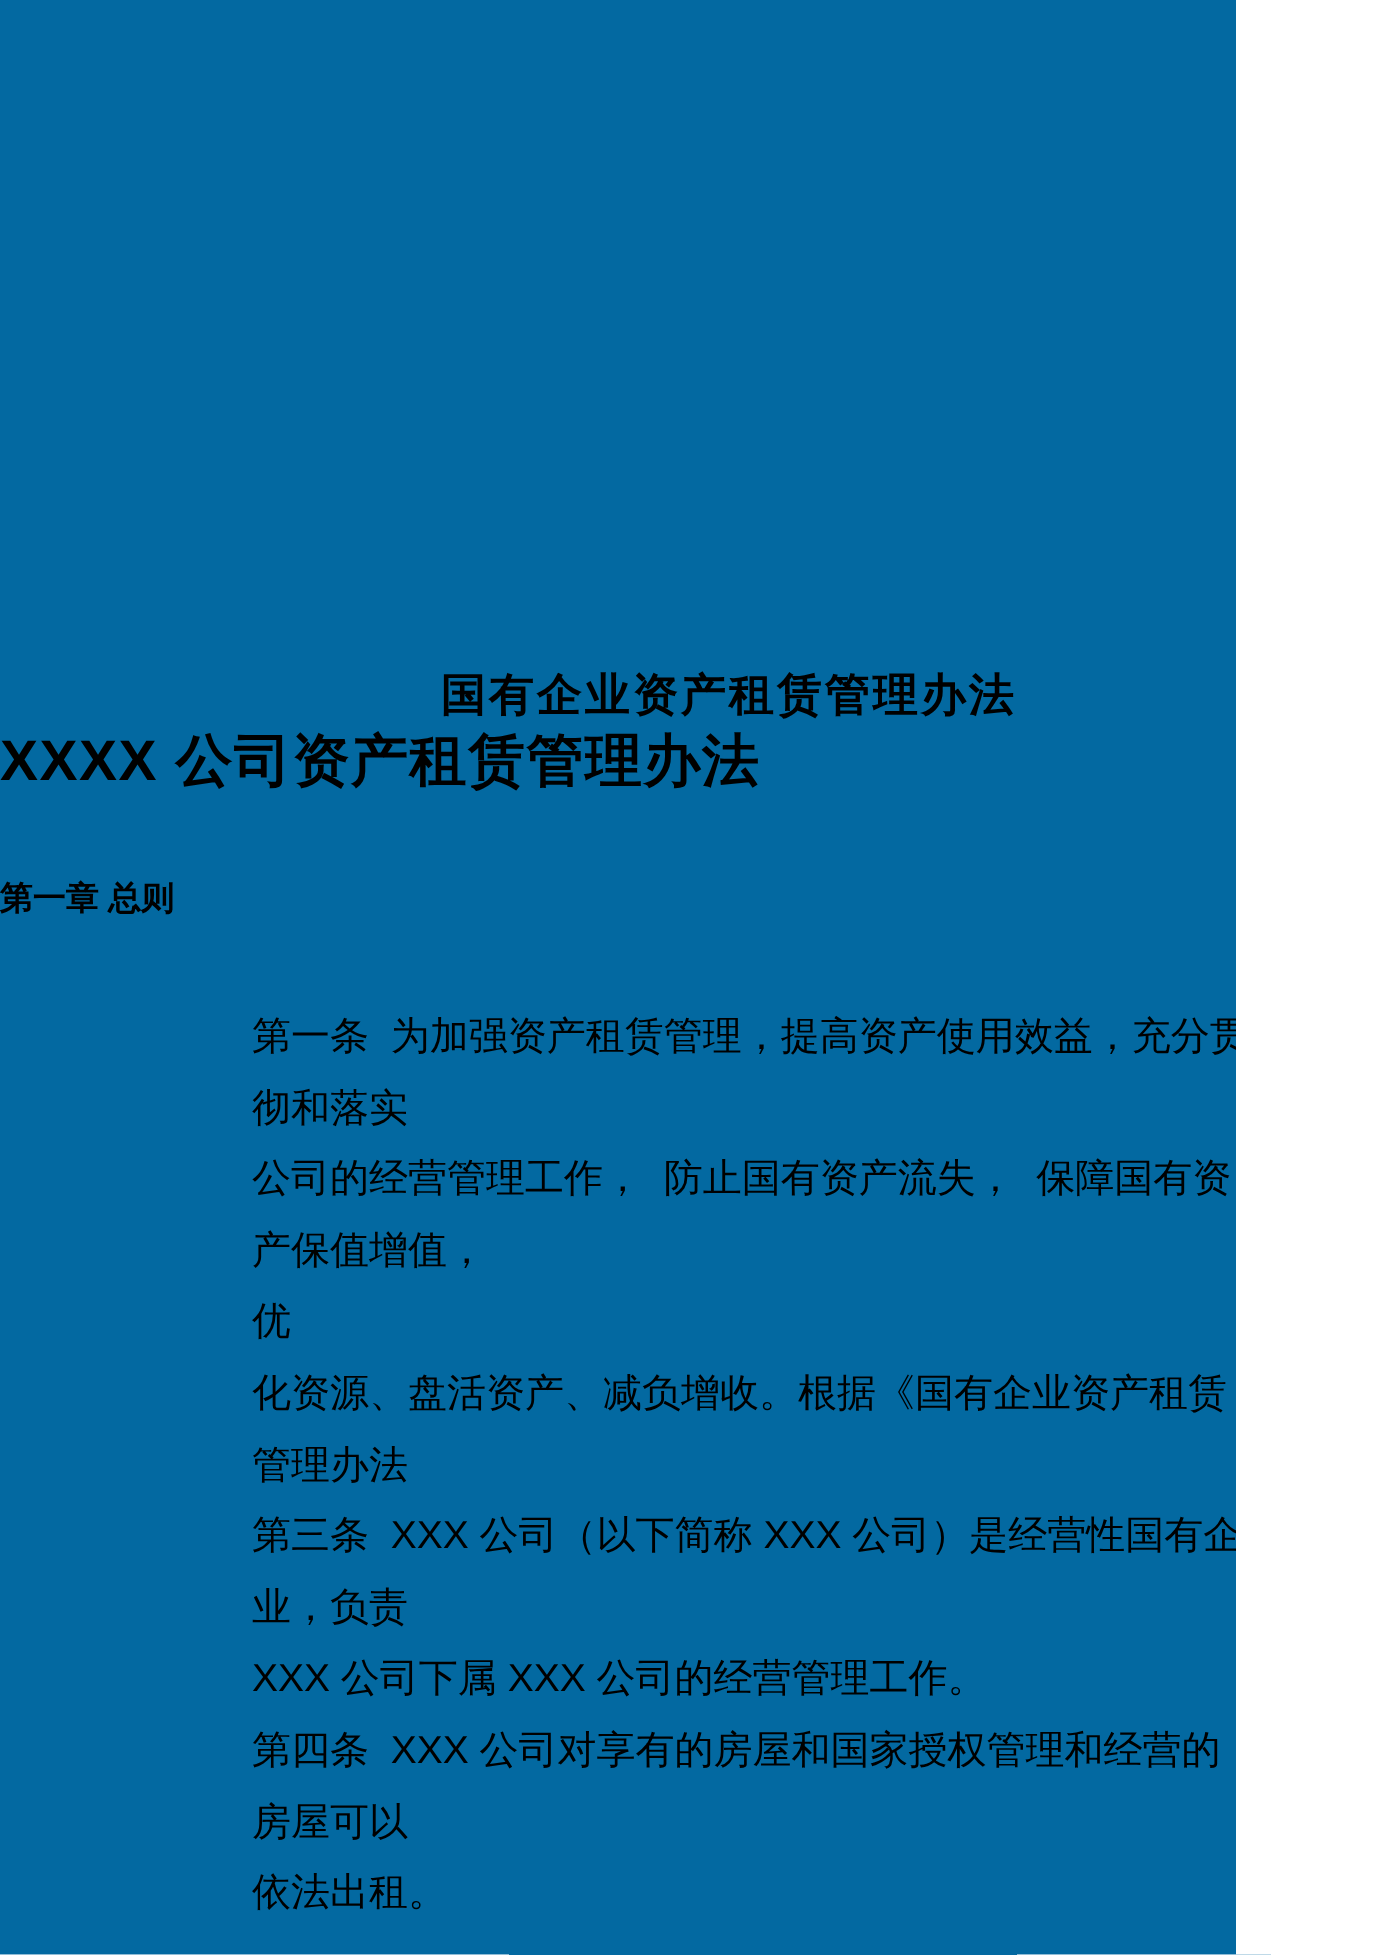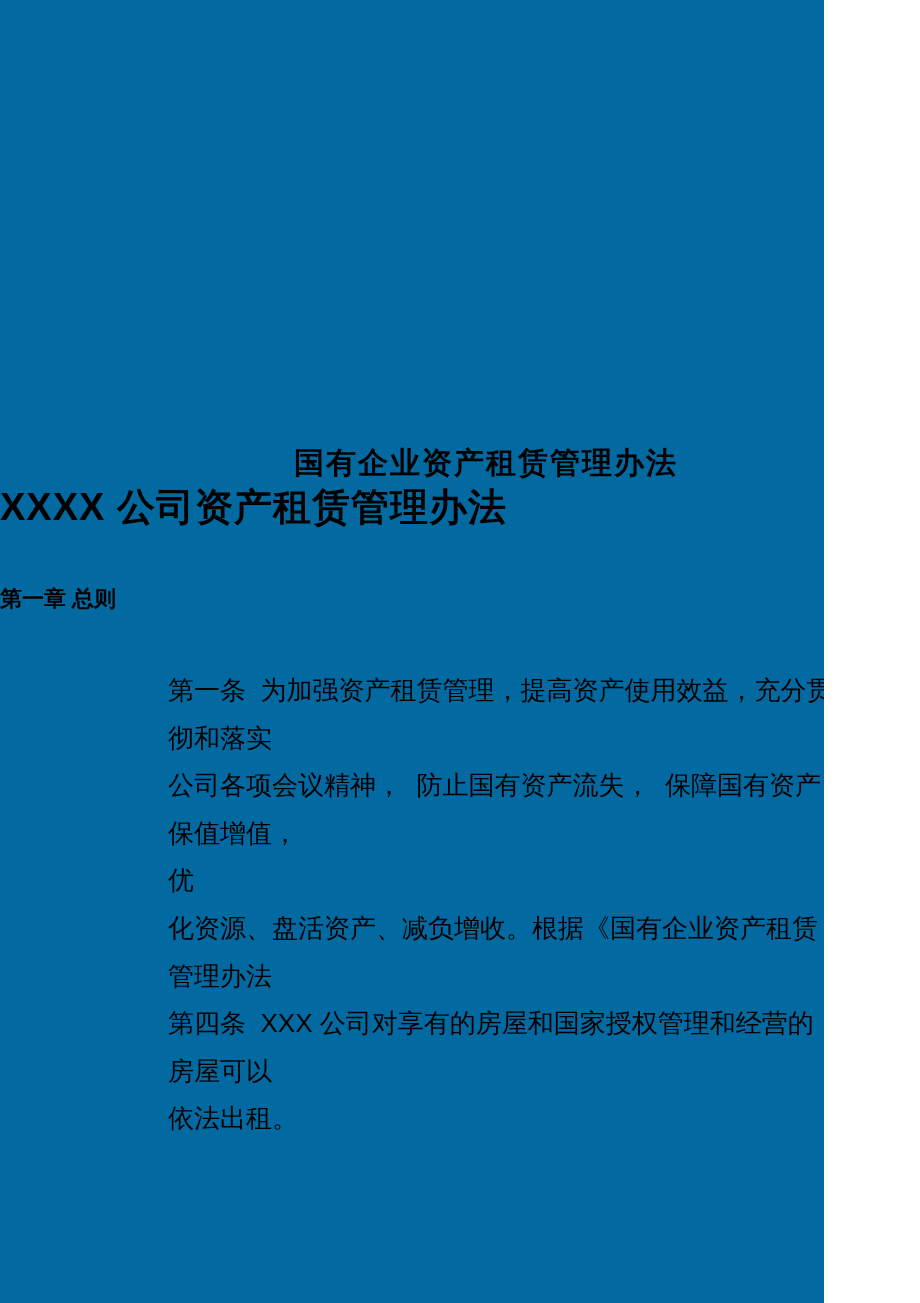"公司各项会议精神， 防止国有资产流失， 保障国有资产保值增值，" div.line { text: 各项会议精神 -> 的经营管理工作 }
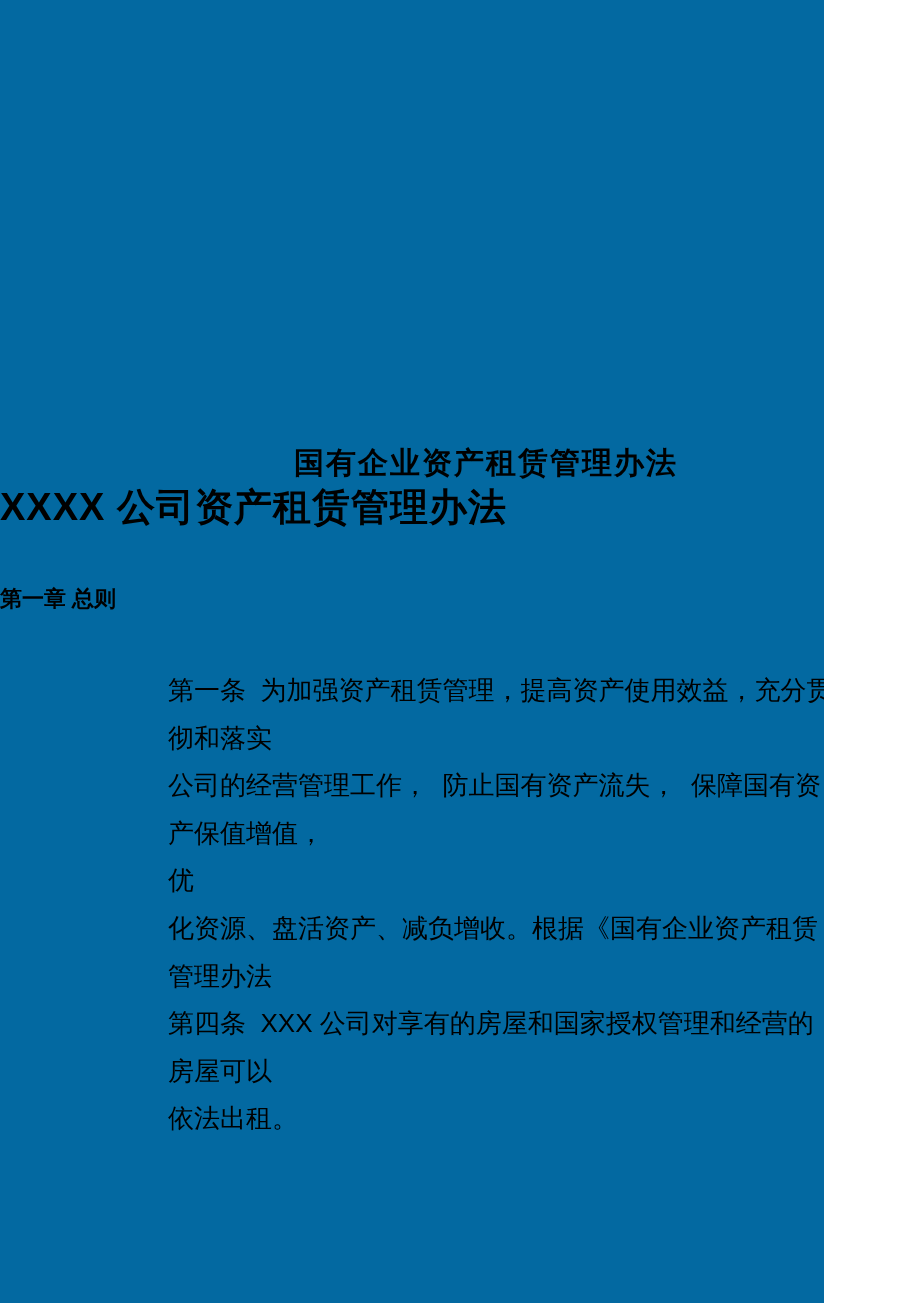"第三条 XXX 公司（以下简称 XXX 公司）是经营性国有企业，负责" div.line { html: none -> <div>第三条 XXX 公司（以下简称 XXX 公司）是经营性国有企业，负责</div> }
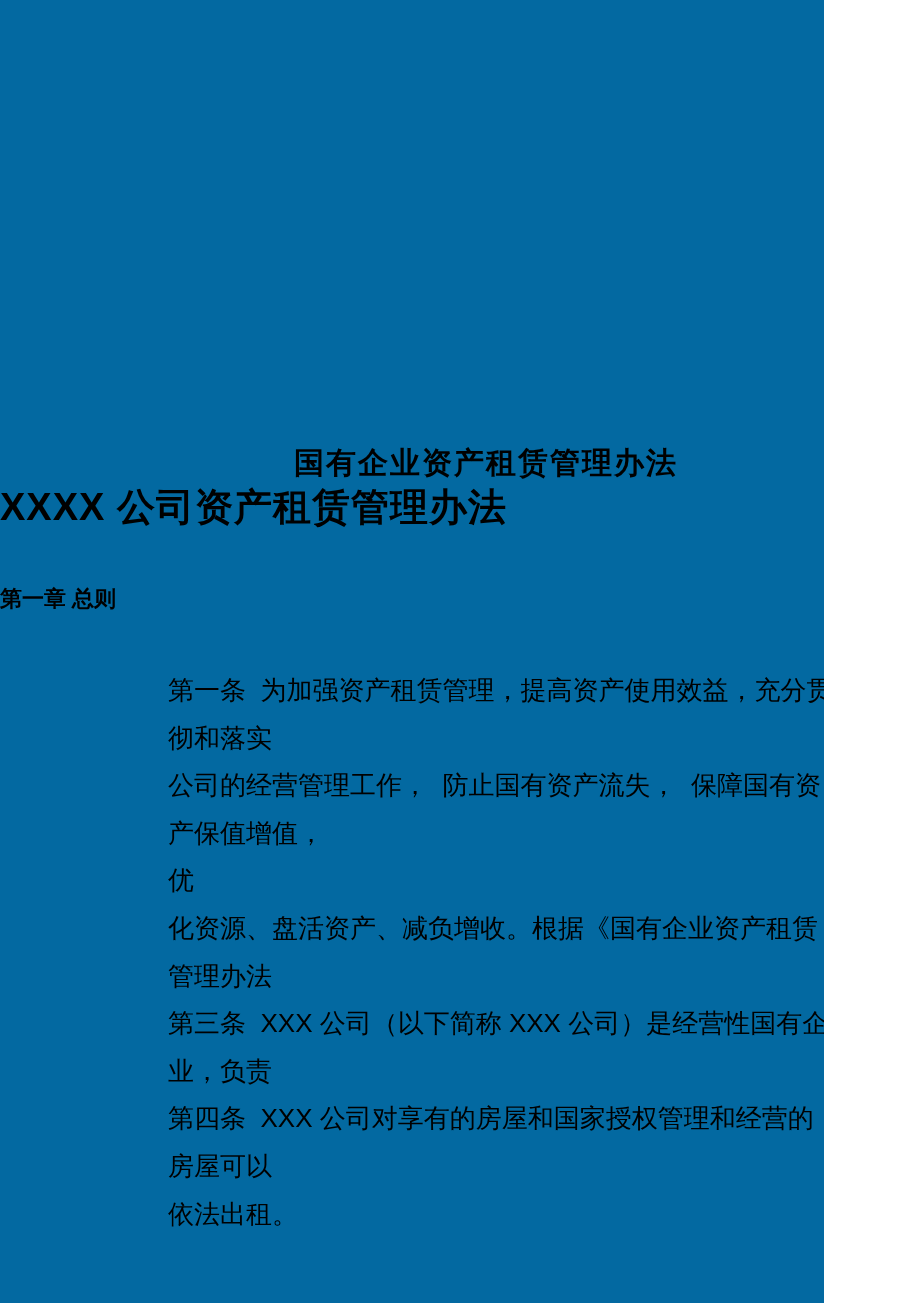"XXX 公司下属 XXX 公司的经营管理工作。" div.line { html: none -> <div>XXX 公司下属 XXX 公司的经营管理工作。</div> }
